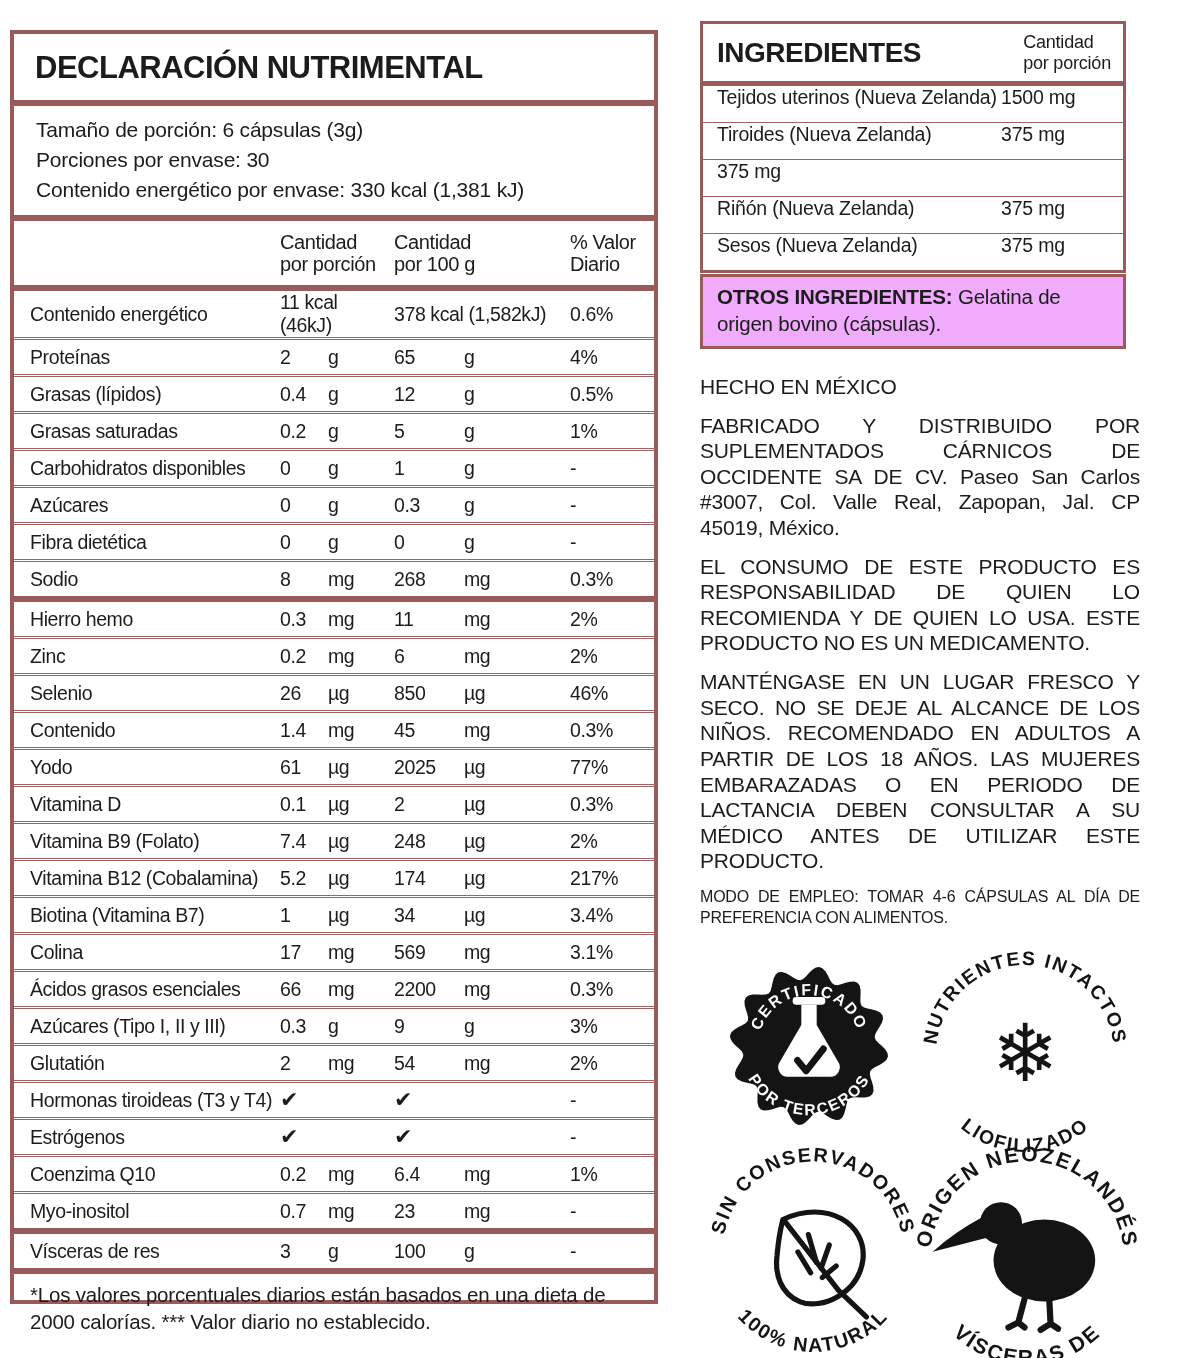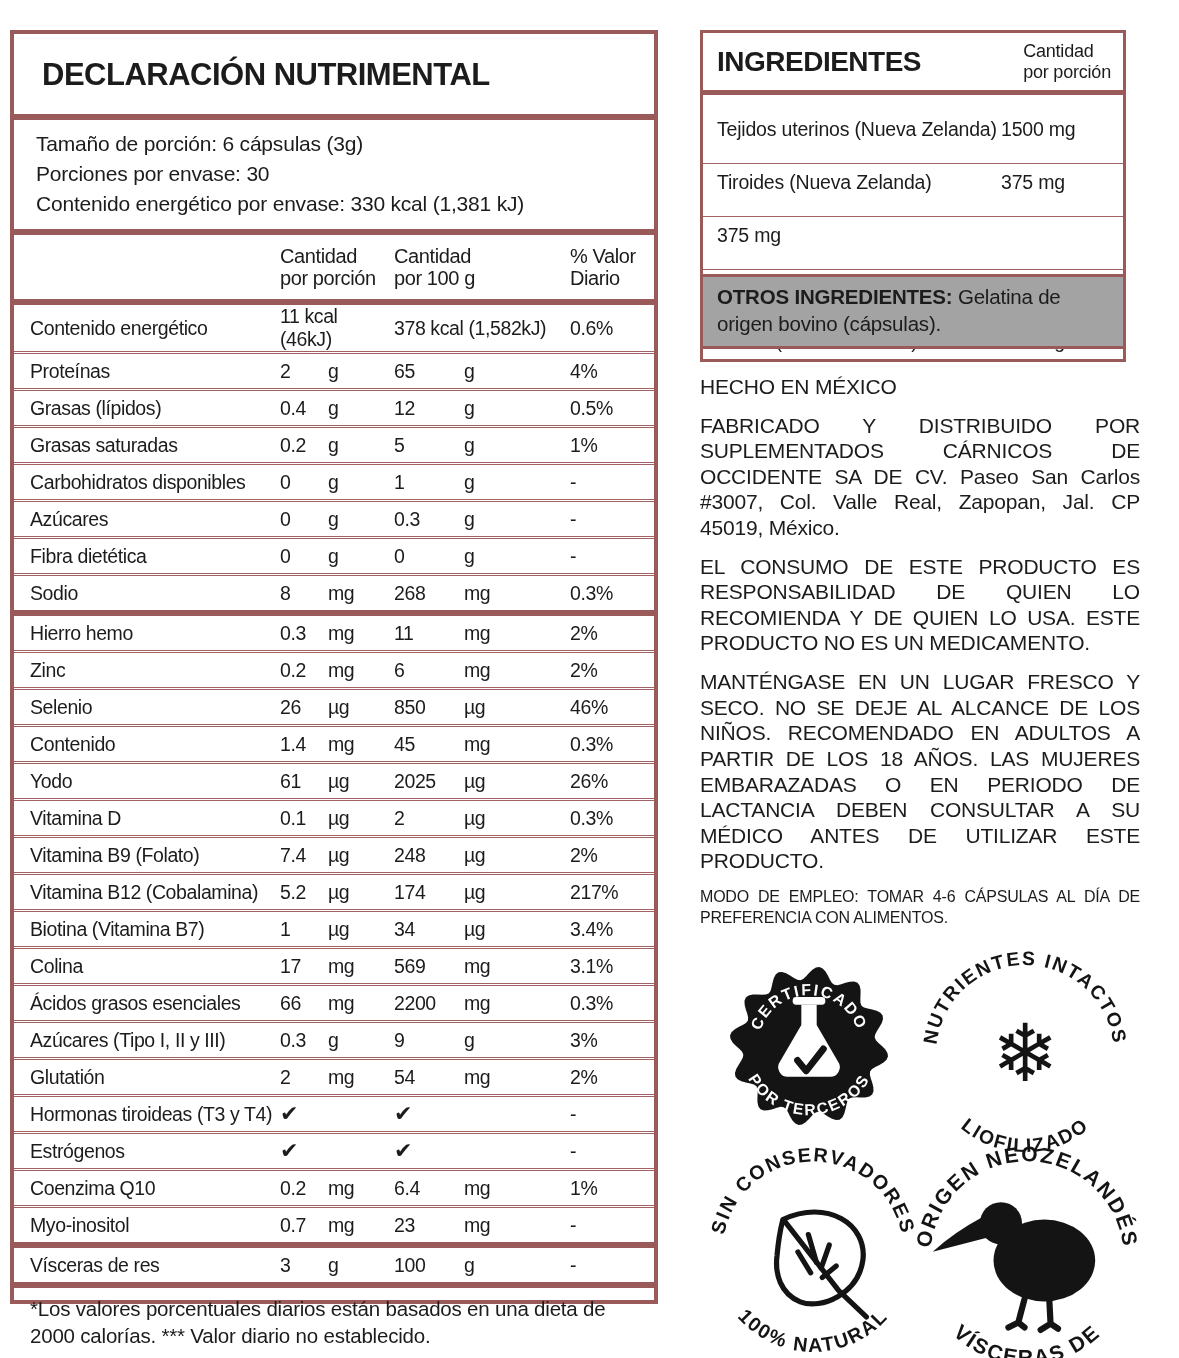"DECLARACIÓN NUTRIMENTAL" .ptitle { margin: 12px -> 5px }
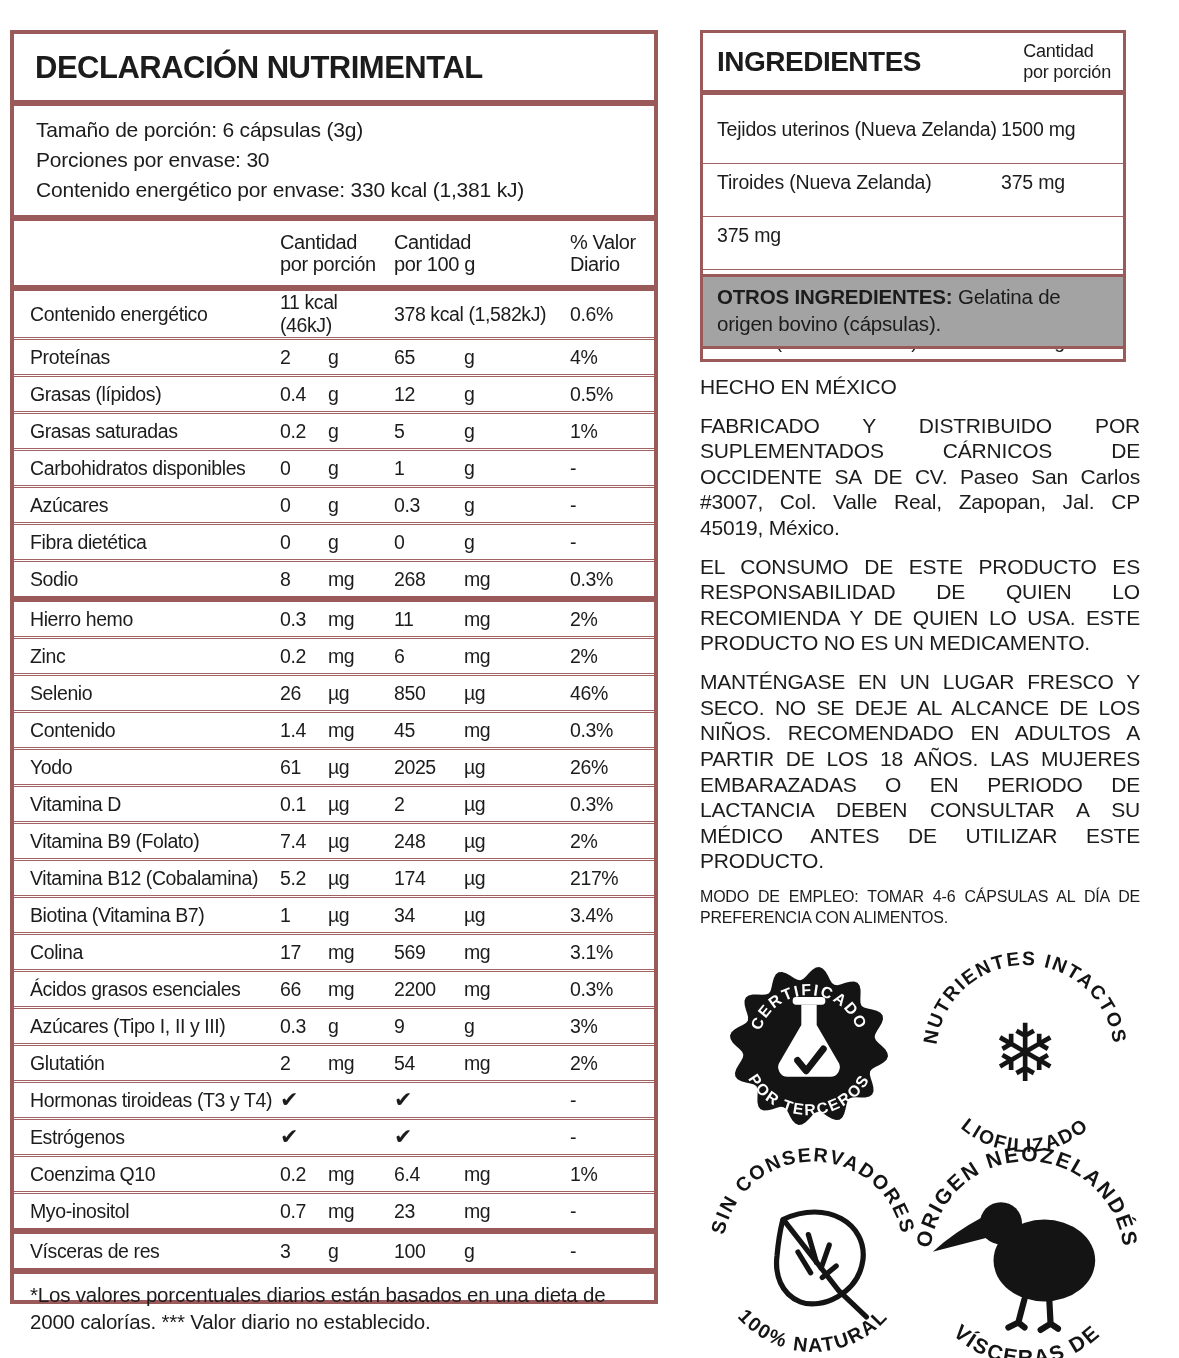"INGREDIENTES" .ibox { top: 30px -> 21px }
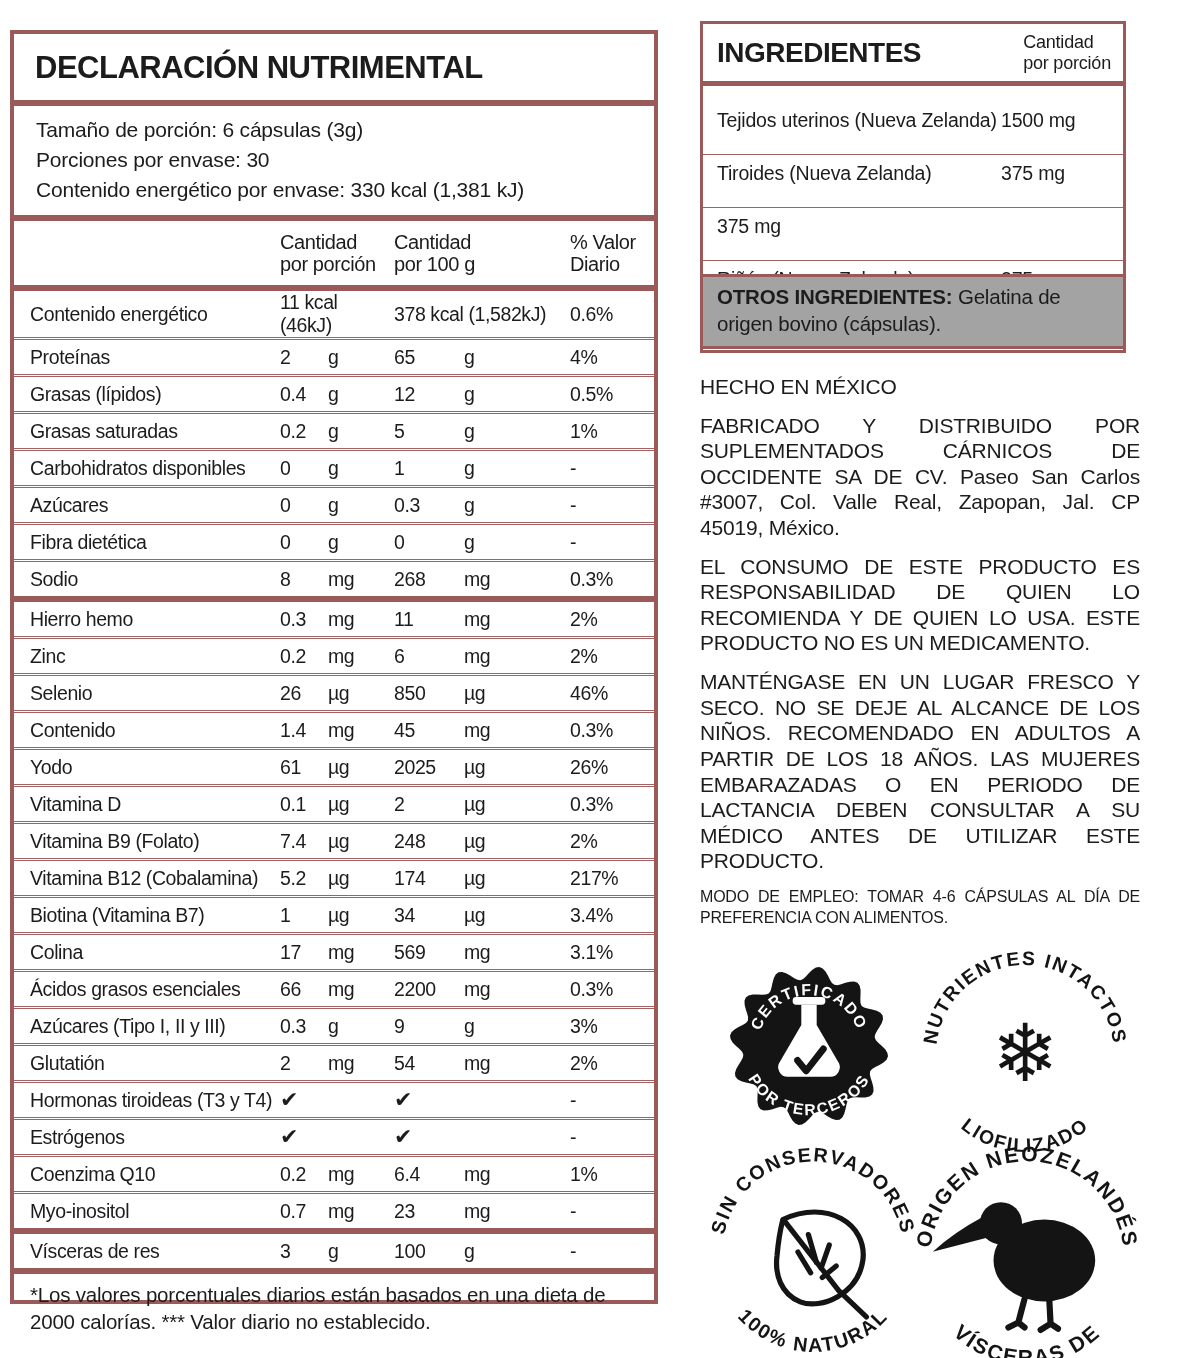"Tejidos uterinos (Nueva Zelanda)" .irow { align-items: center -> flex-start; margin-top: 16px -> none }
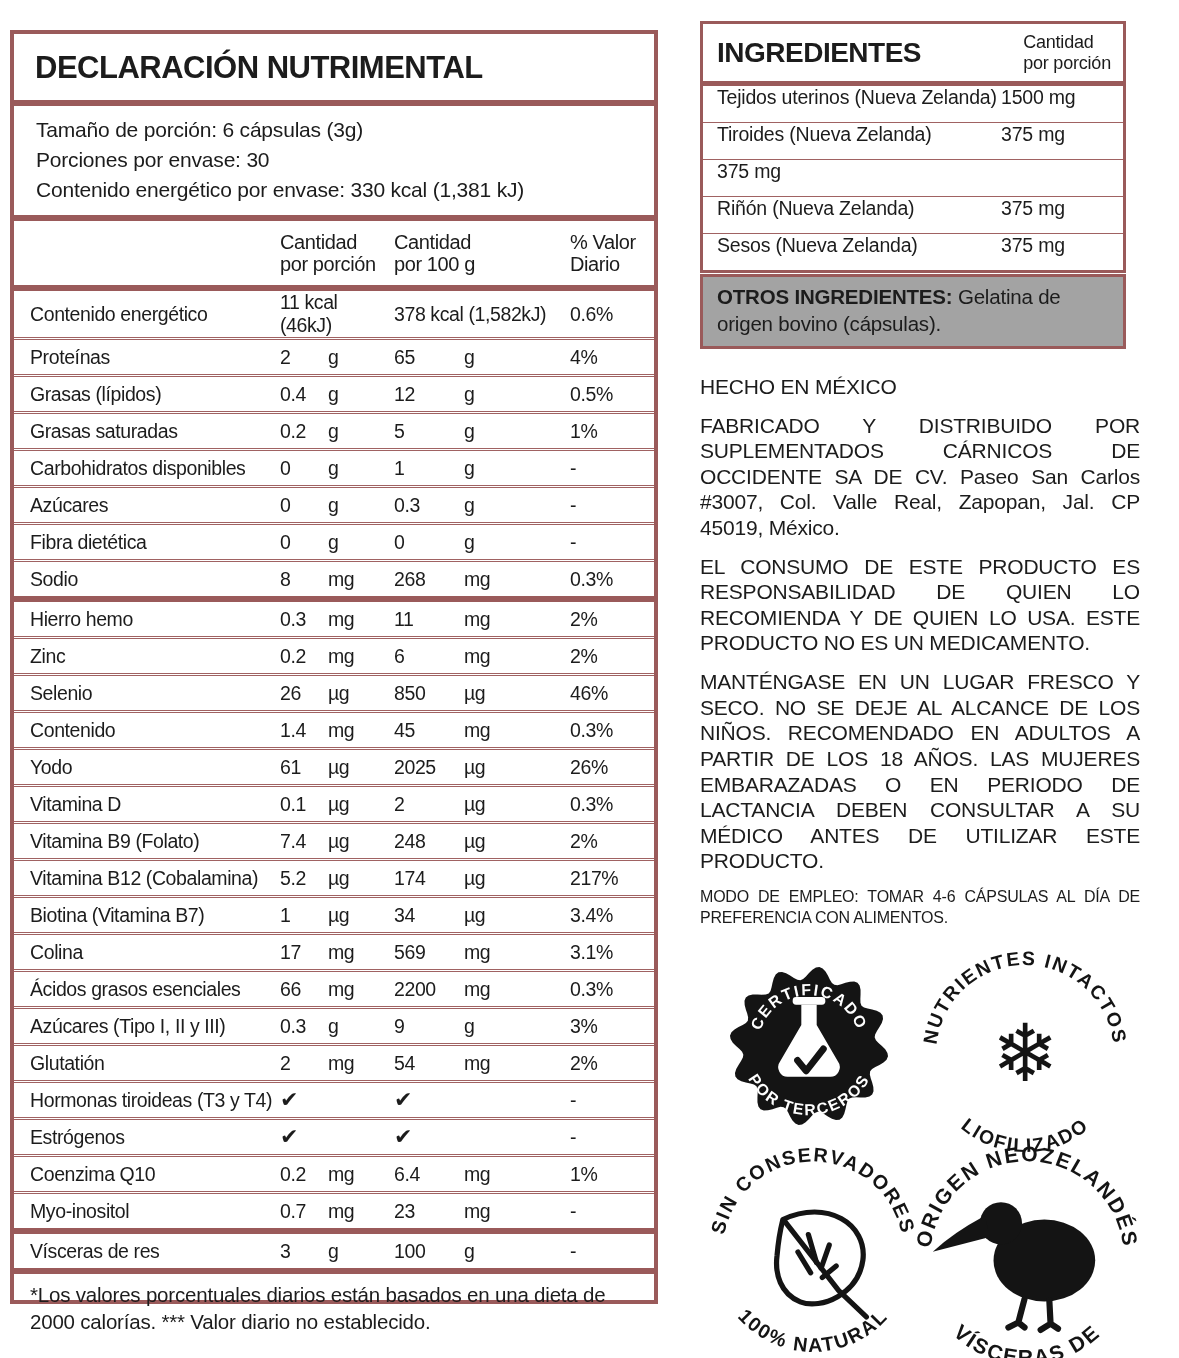"OTROS INGREDIENTES: Gelatina de origen" .obox { background: #a3a3a3 -> #f0abfc }
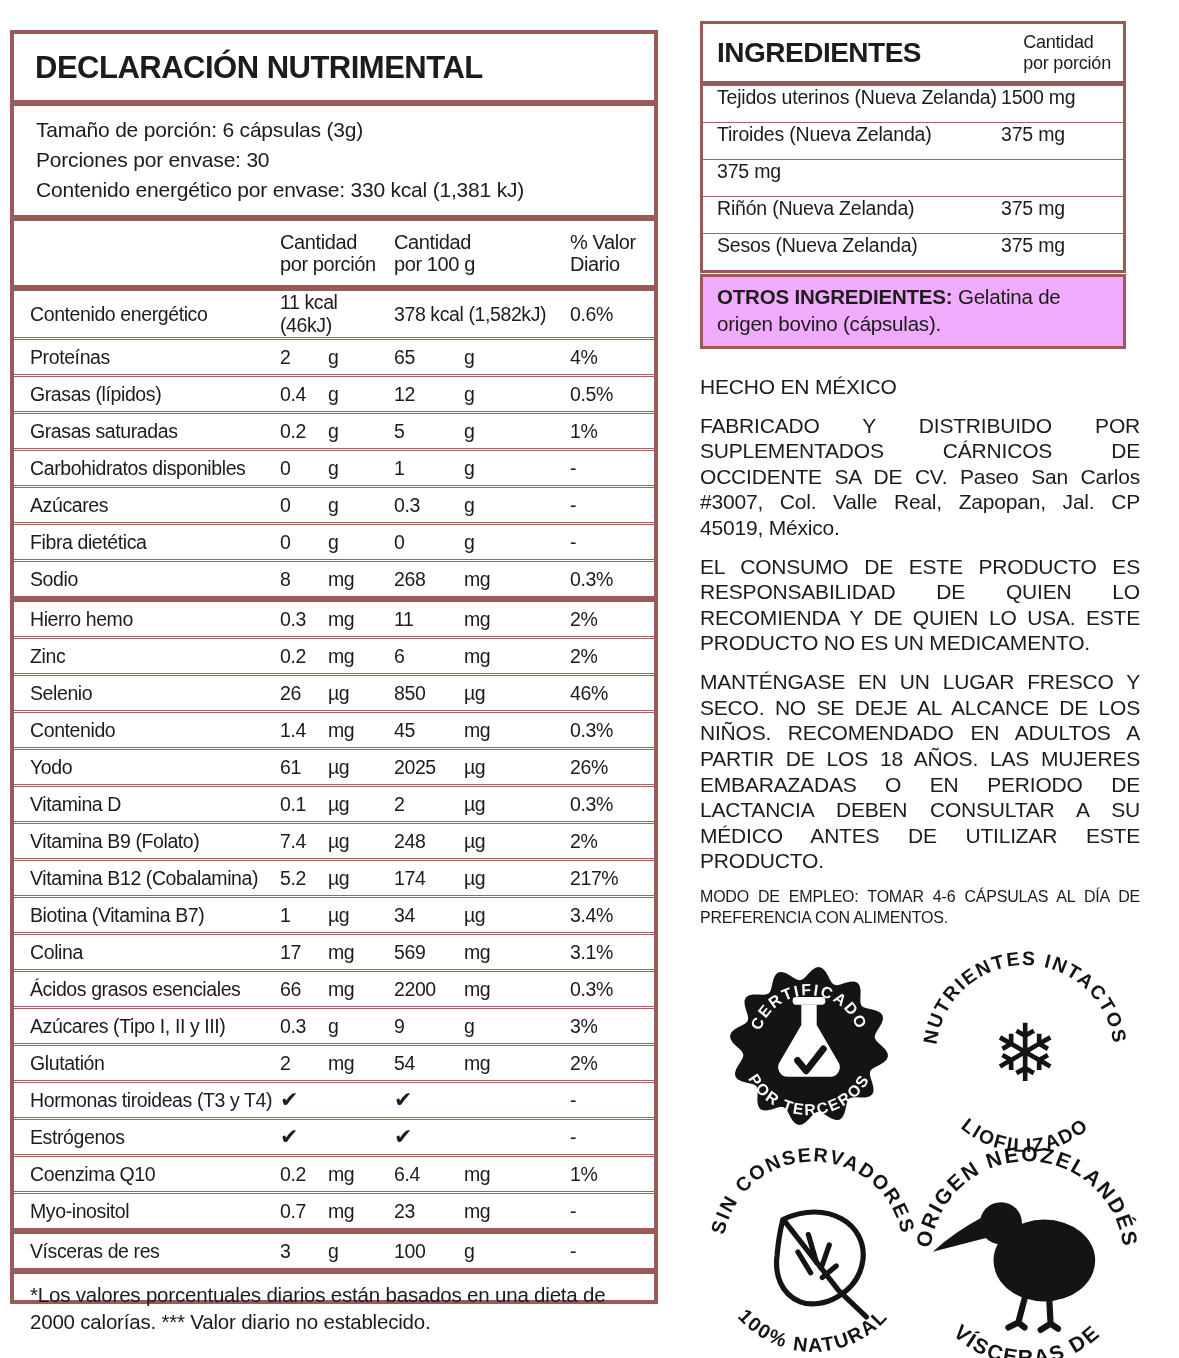"26%" div.c-dv { text: 26% -> 77% }
